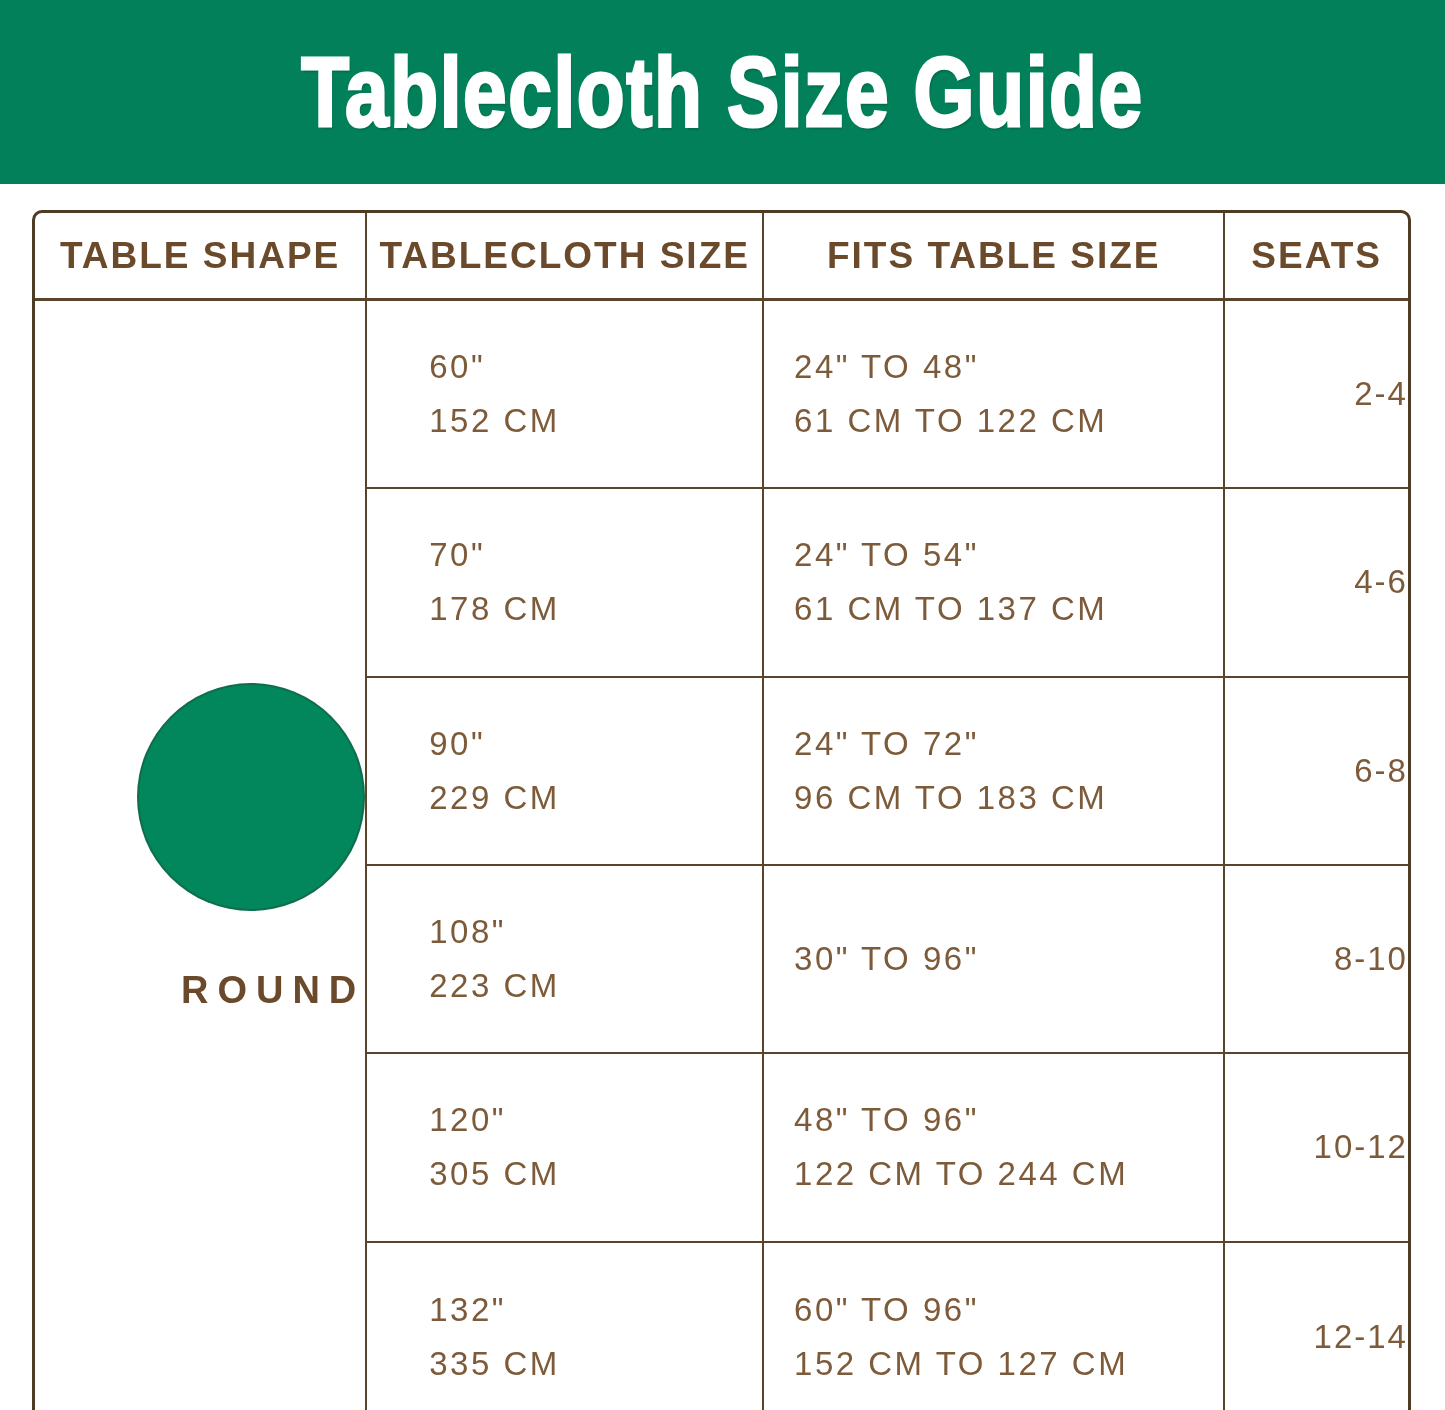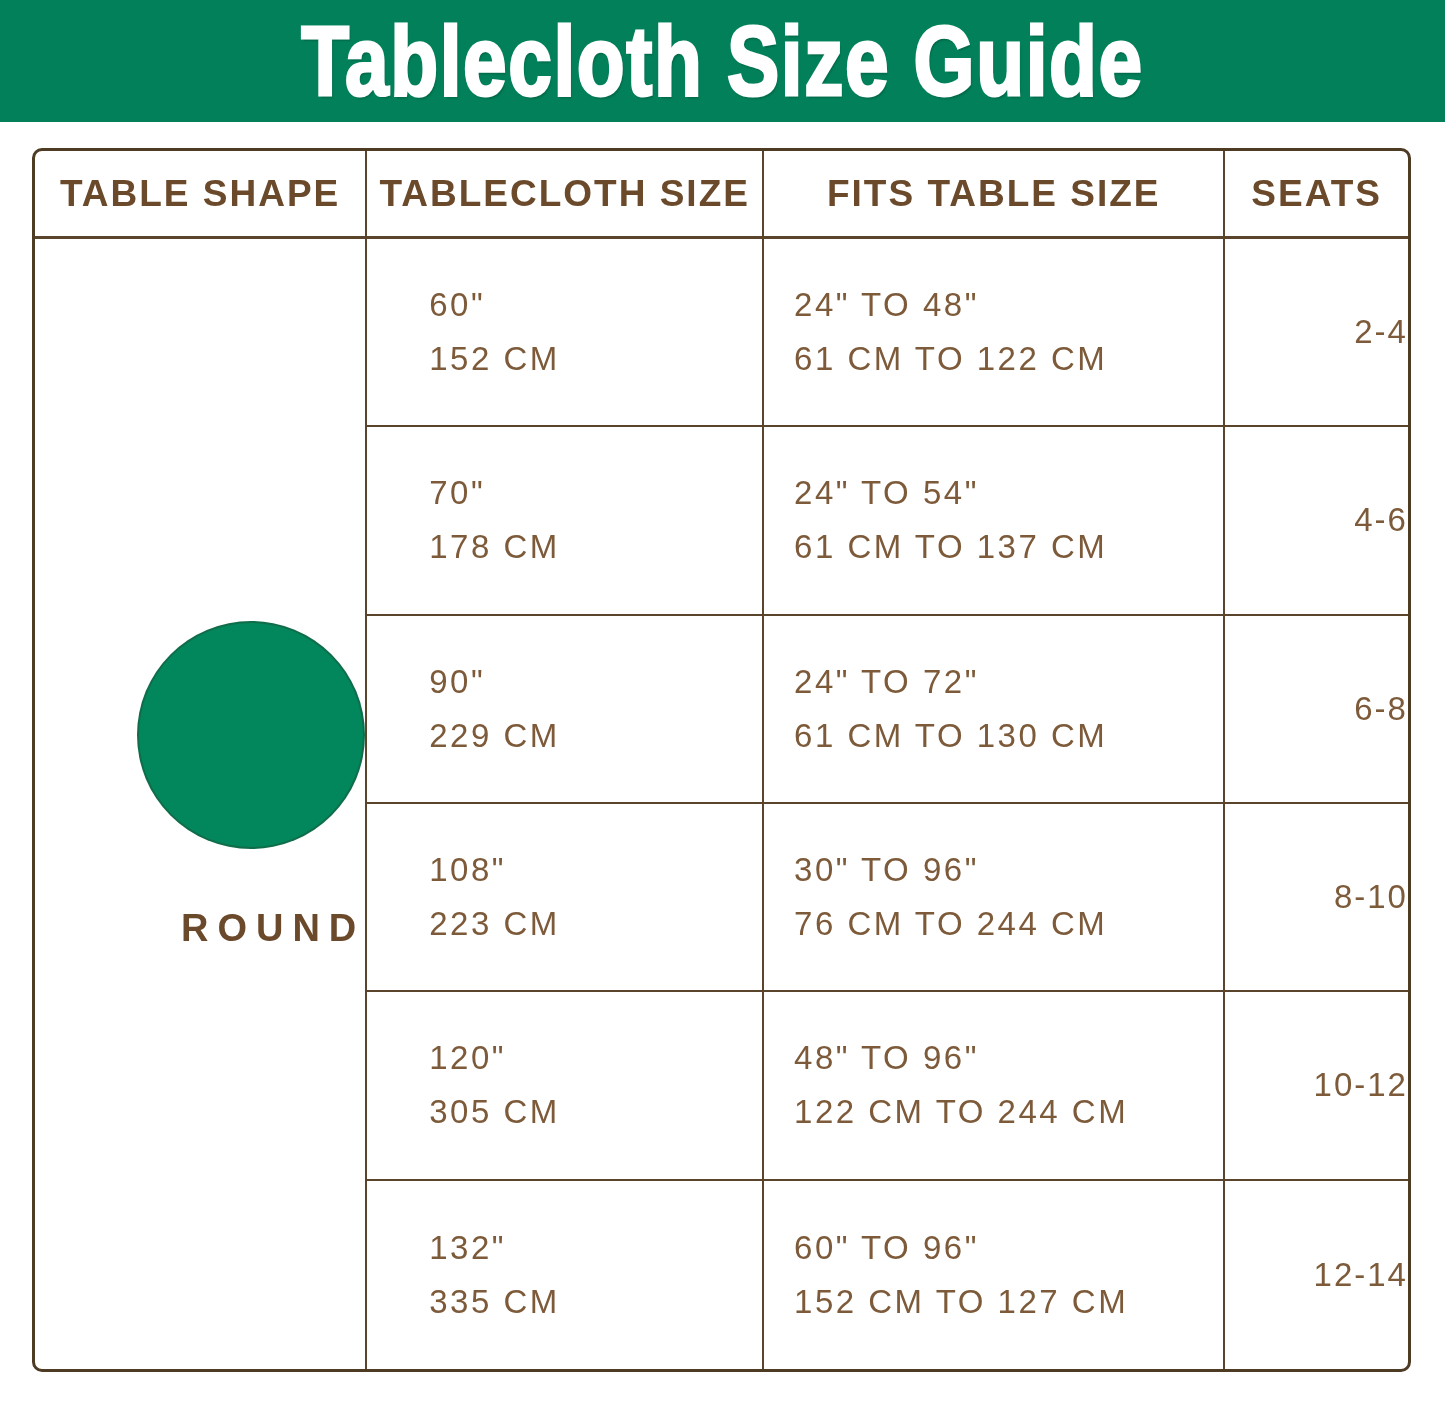"Tablecloth Size Guide" .banner { height: 122px -> 184px }
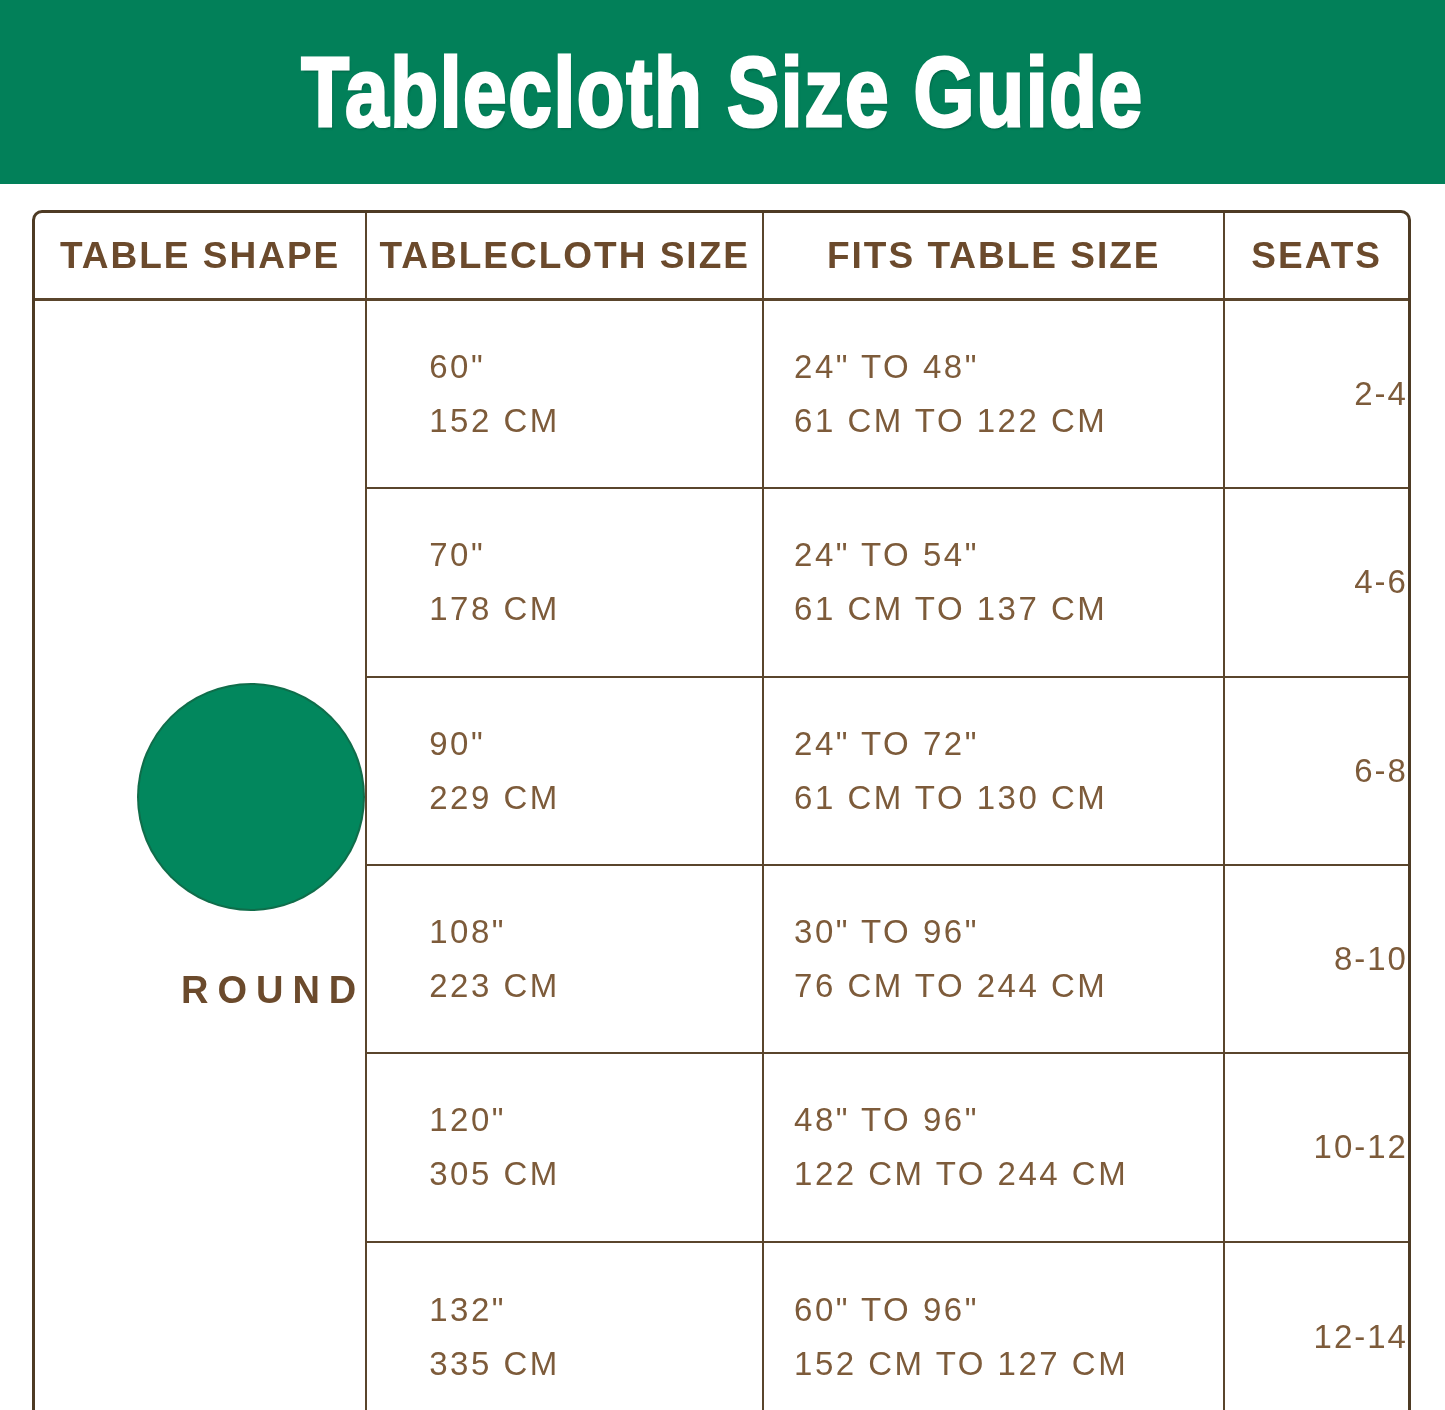"61 CM TO 130 CM" span { text: 61 CM TO 130 -> 96 CM TO 183 }
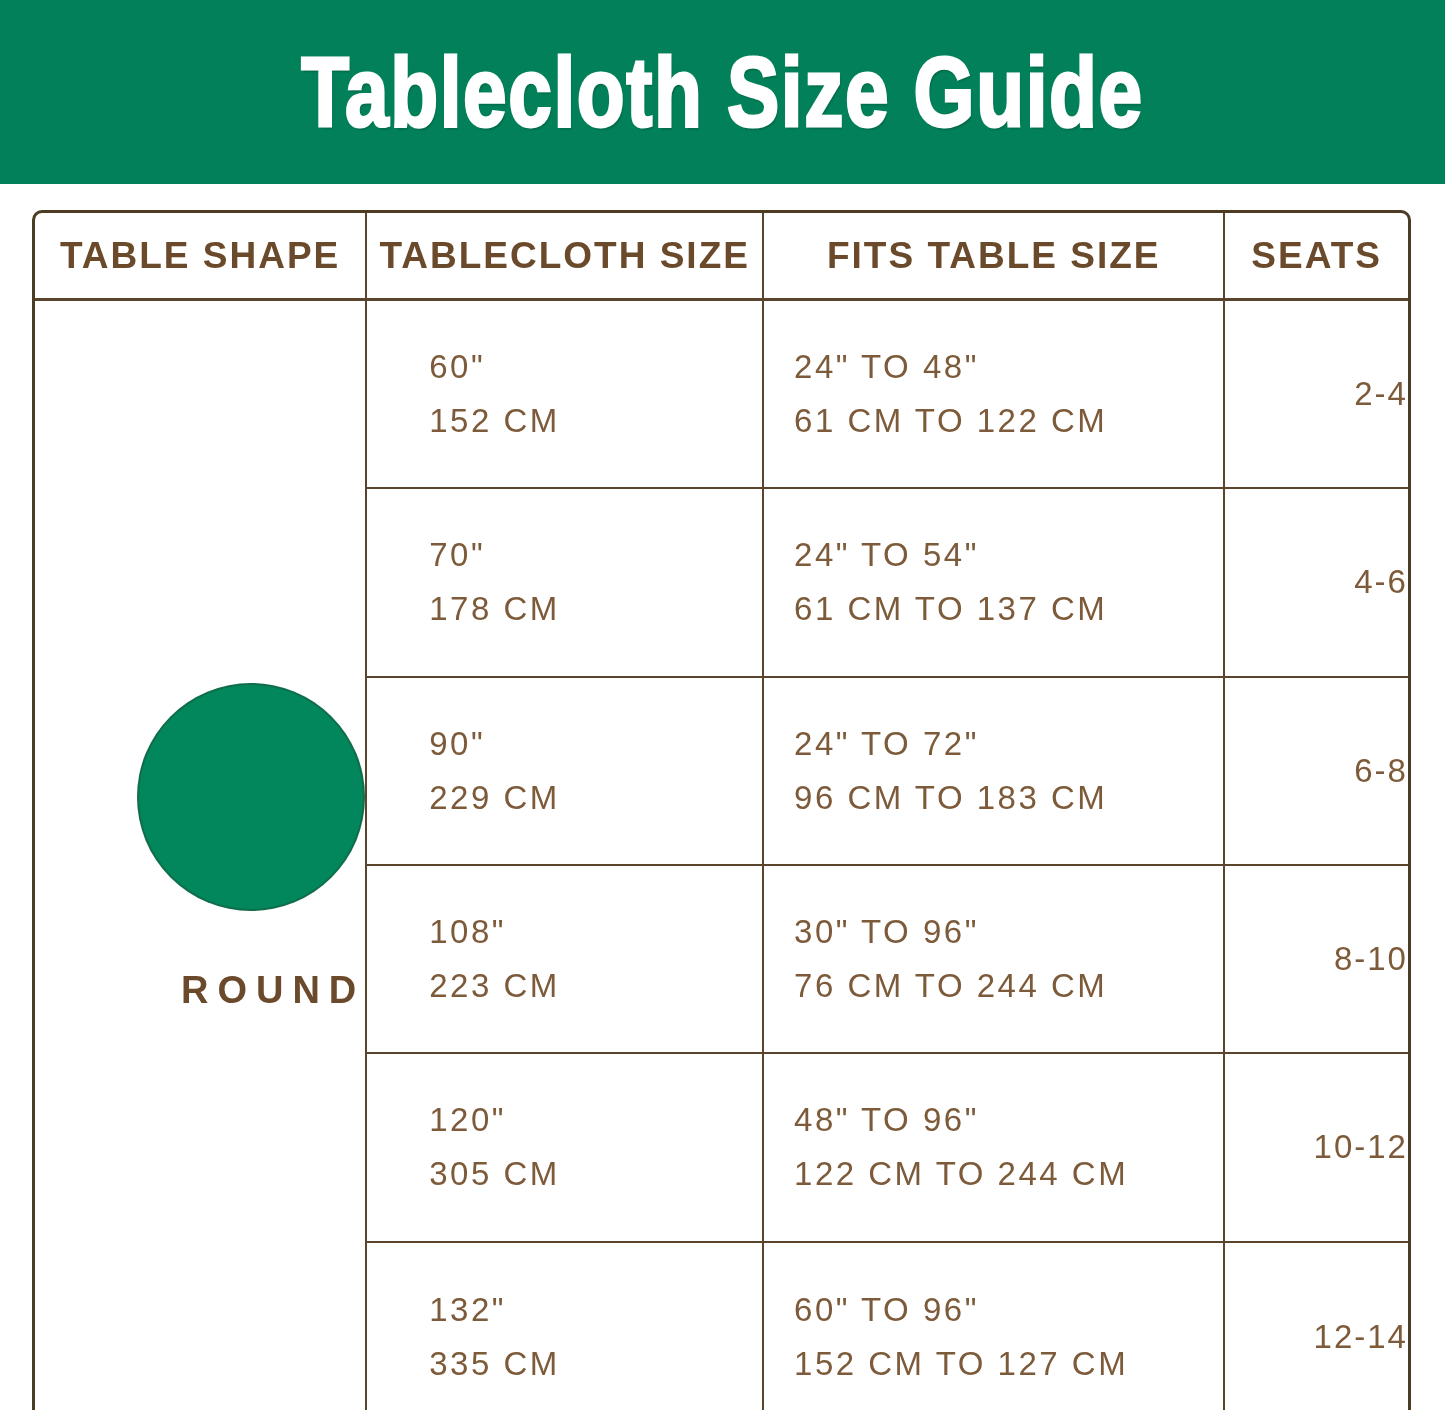"76 CM TO 244 CM" span { html: <span>76 CM TO 244 CM</span> -> none }
